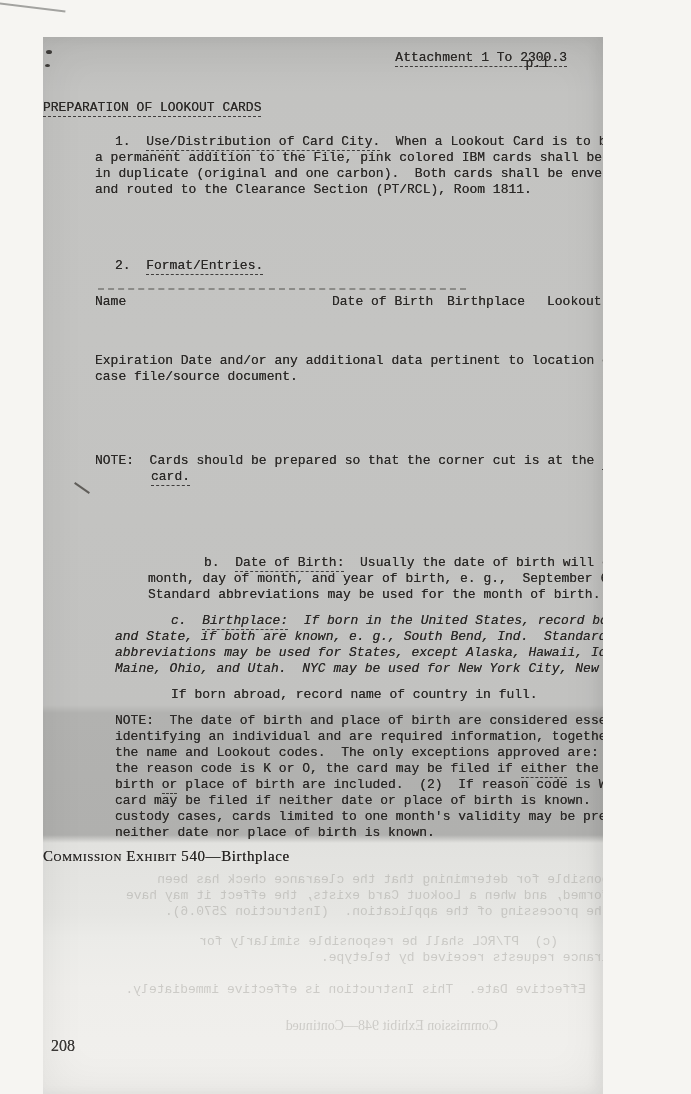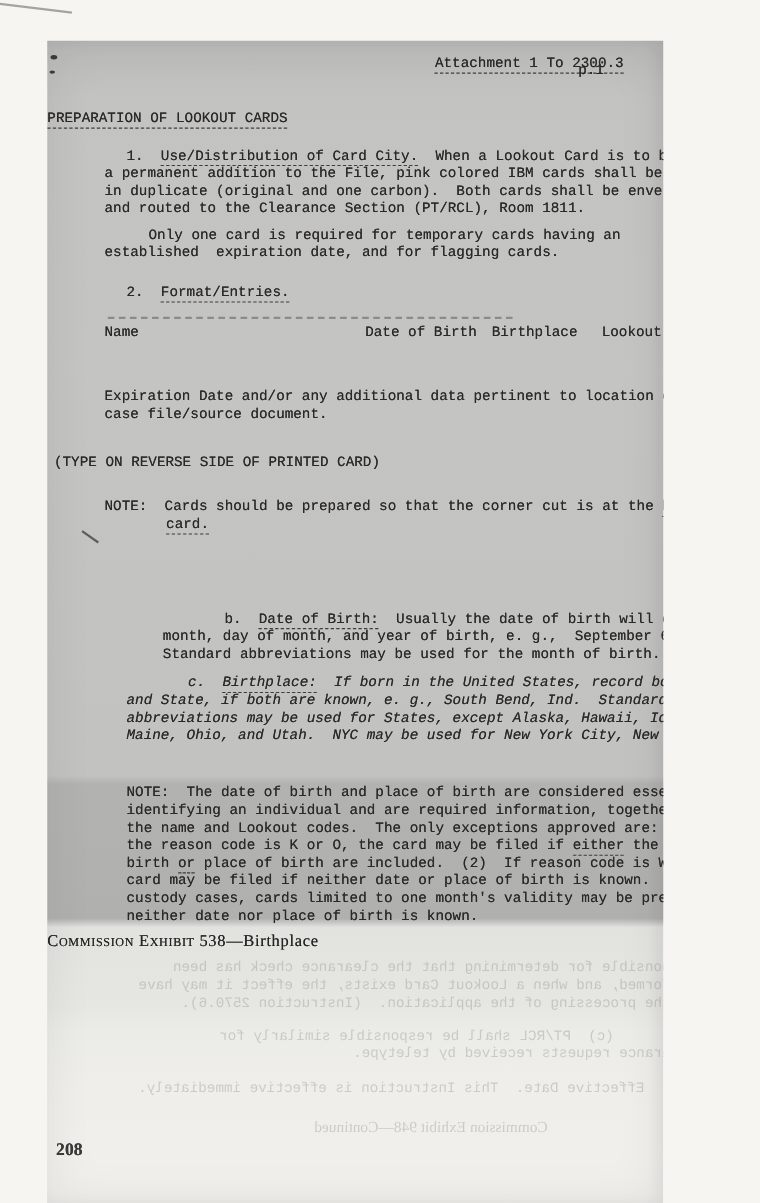"Only one card is required" div.txt { html: <div>Only one card is required for temporary cards having an established expiration date, and for flagging cards.</div> -> none }
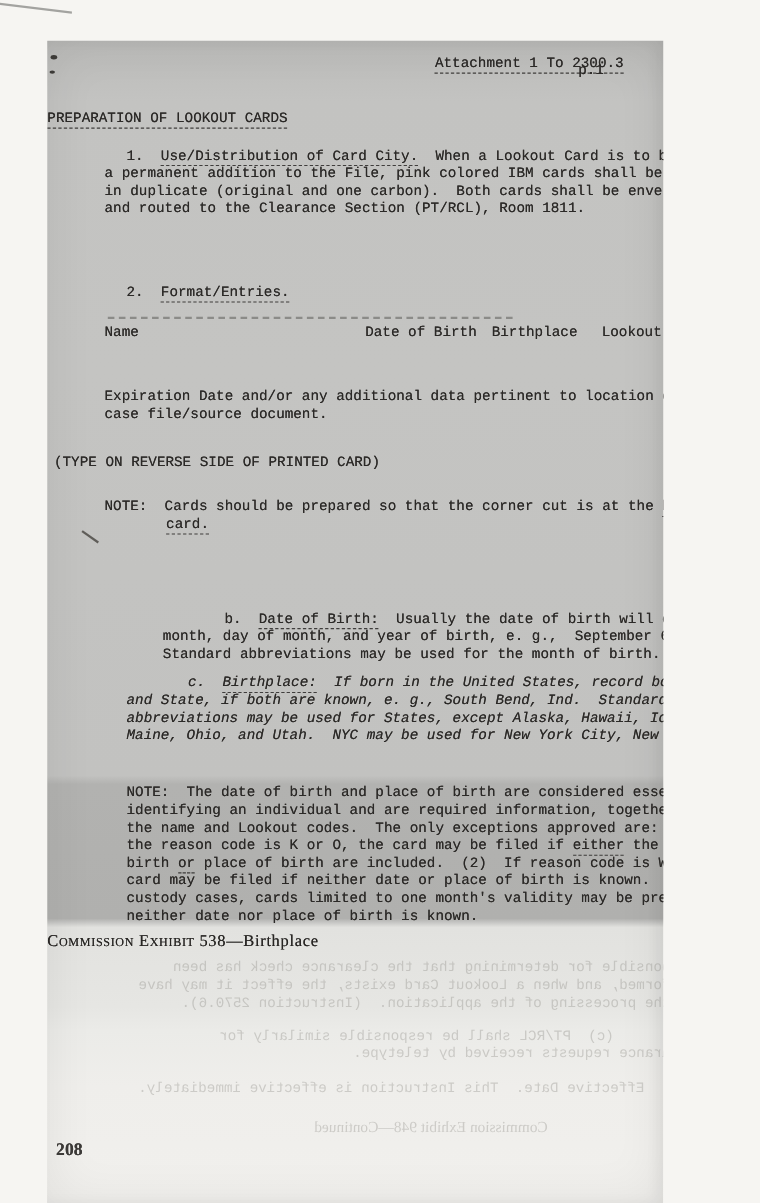"(TYPE ON REVERSE SIDE OF" div.txt { html: <div>(TYPE ON REVERSE SIDE OF PRINTED CARD)</div> -> none }
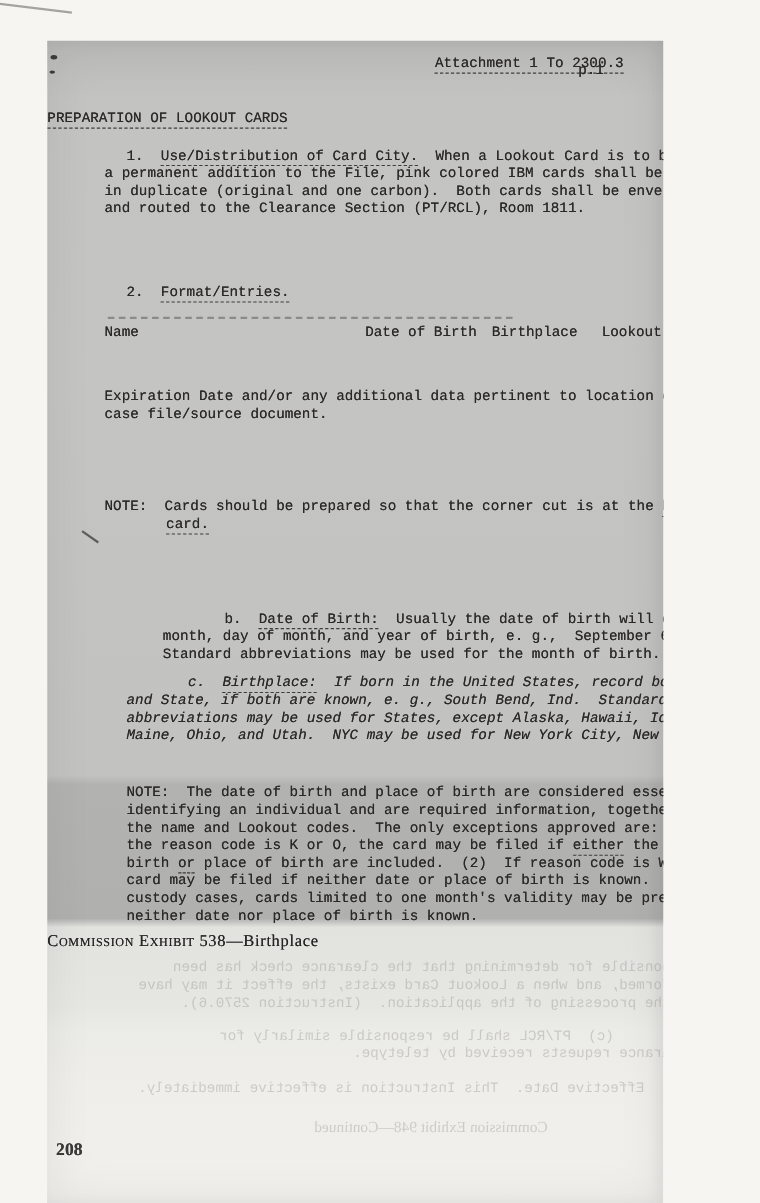"If born abroad, record name" div.txt { html: none -> <div>If born abroad, record name of country in full.</div> }
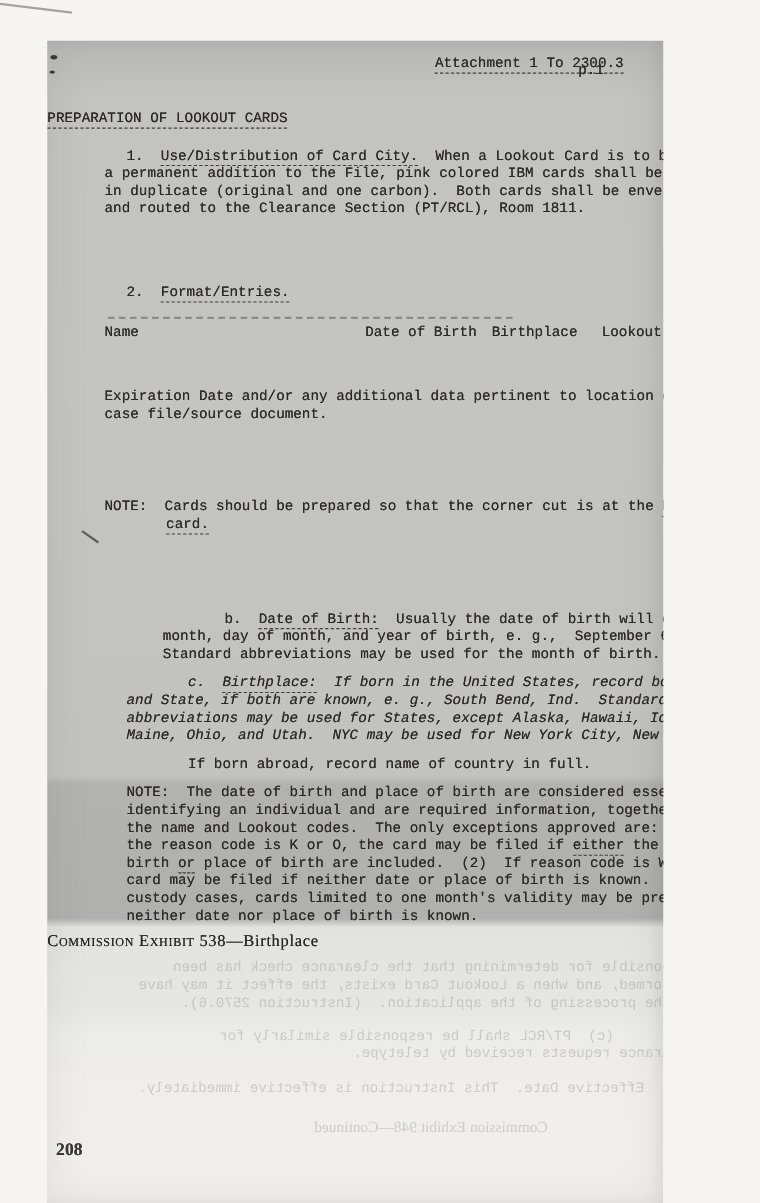"Commission Exhibit 538" span.sc { text: 538 -> 540 }
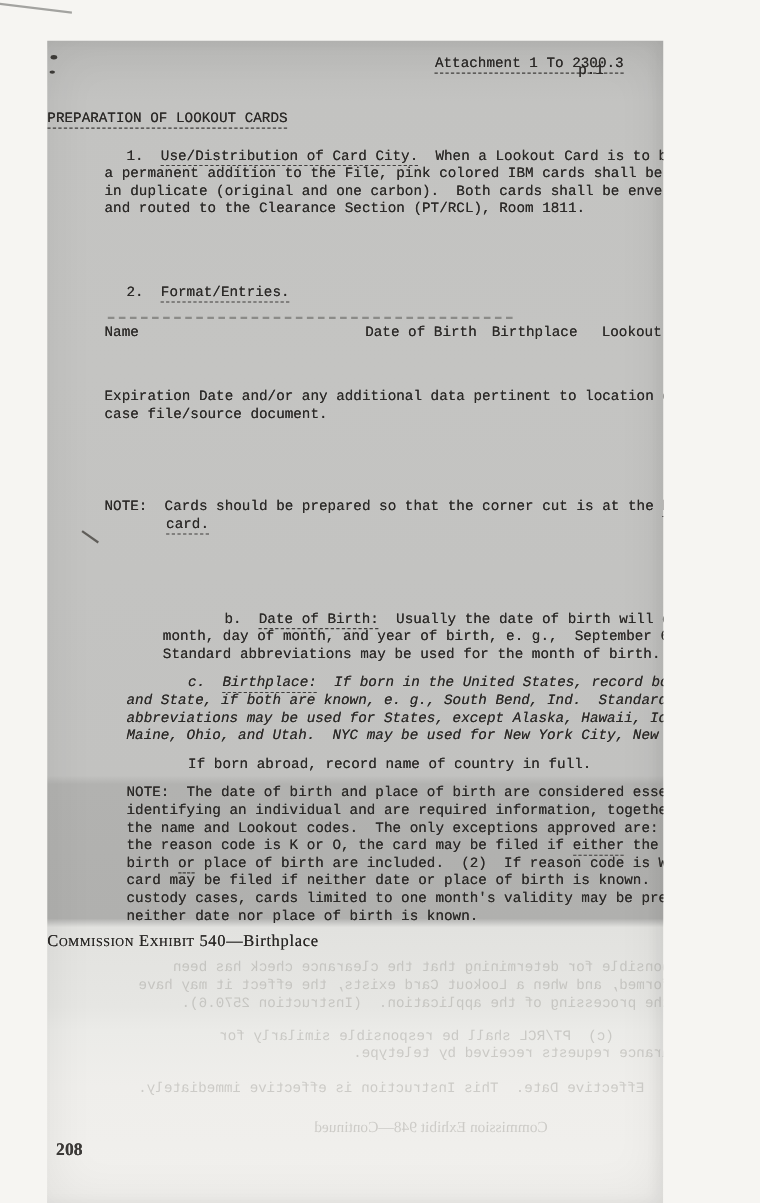"208" div.txt { font-weight: bold -> none }
